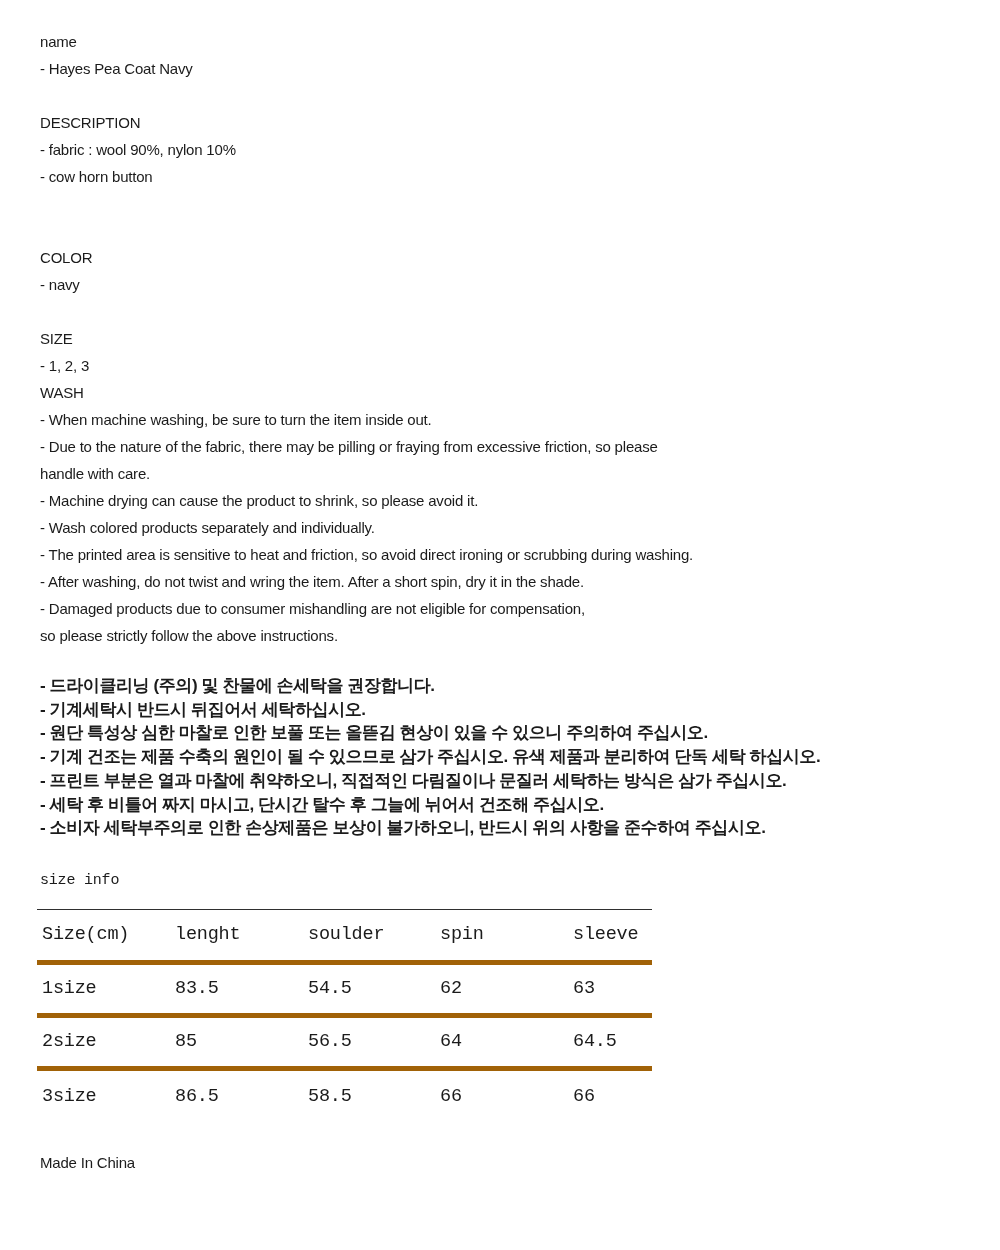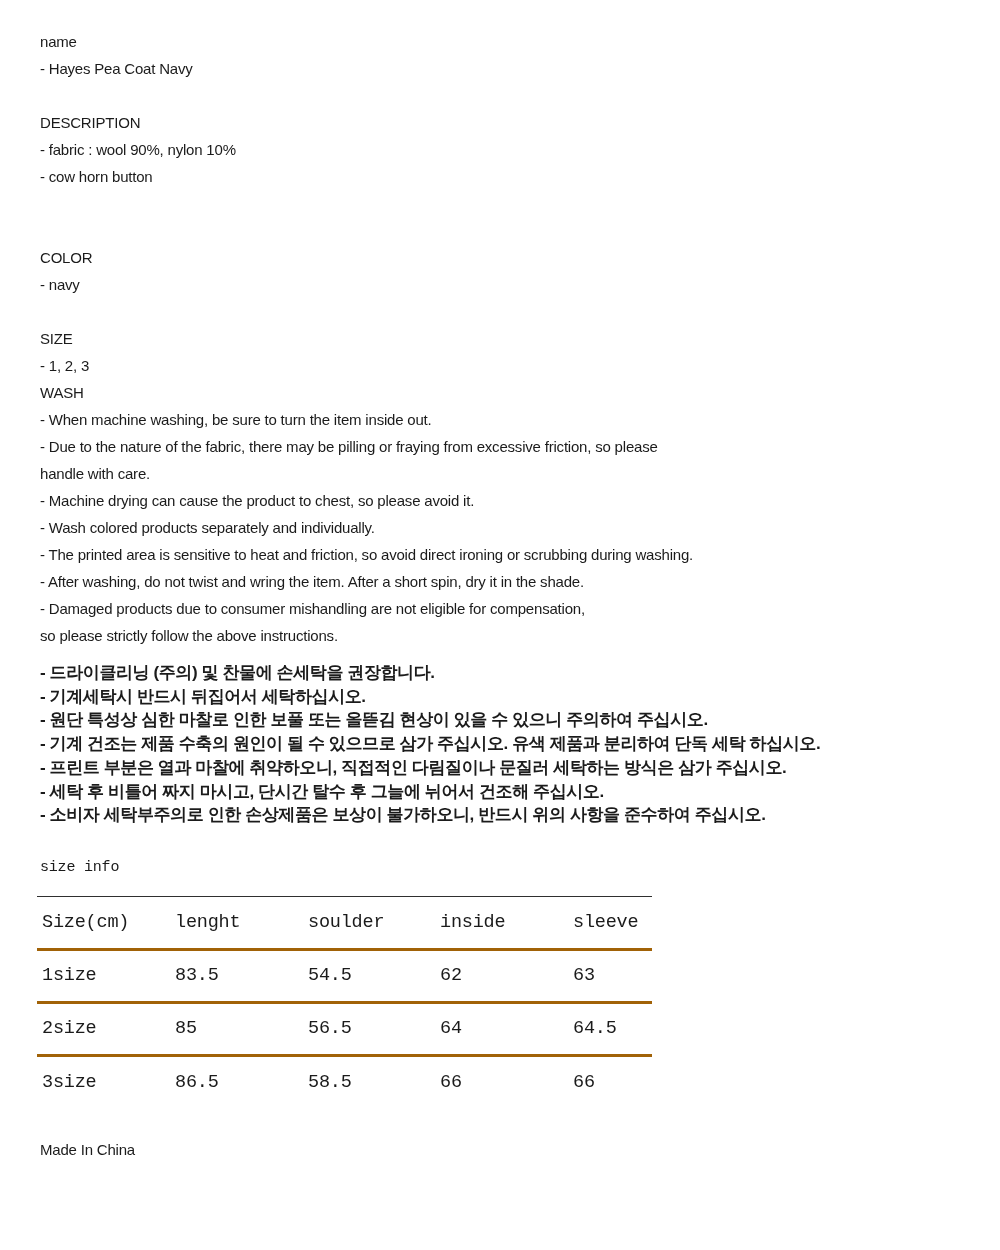"- Machine drying can cause" div.line { text: chest -> shrink }
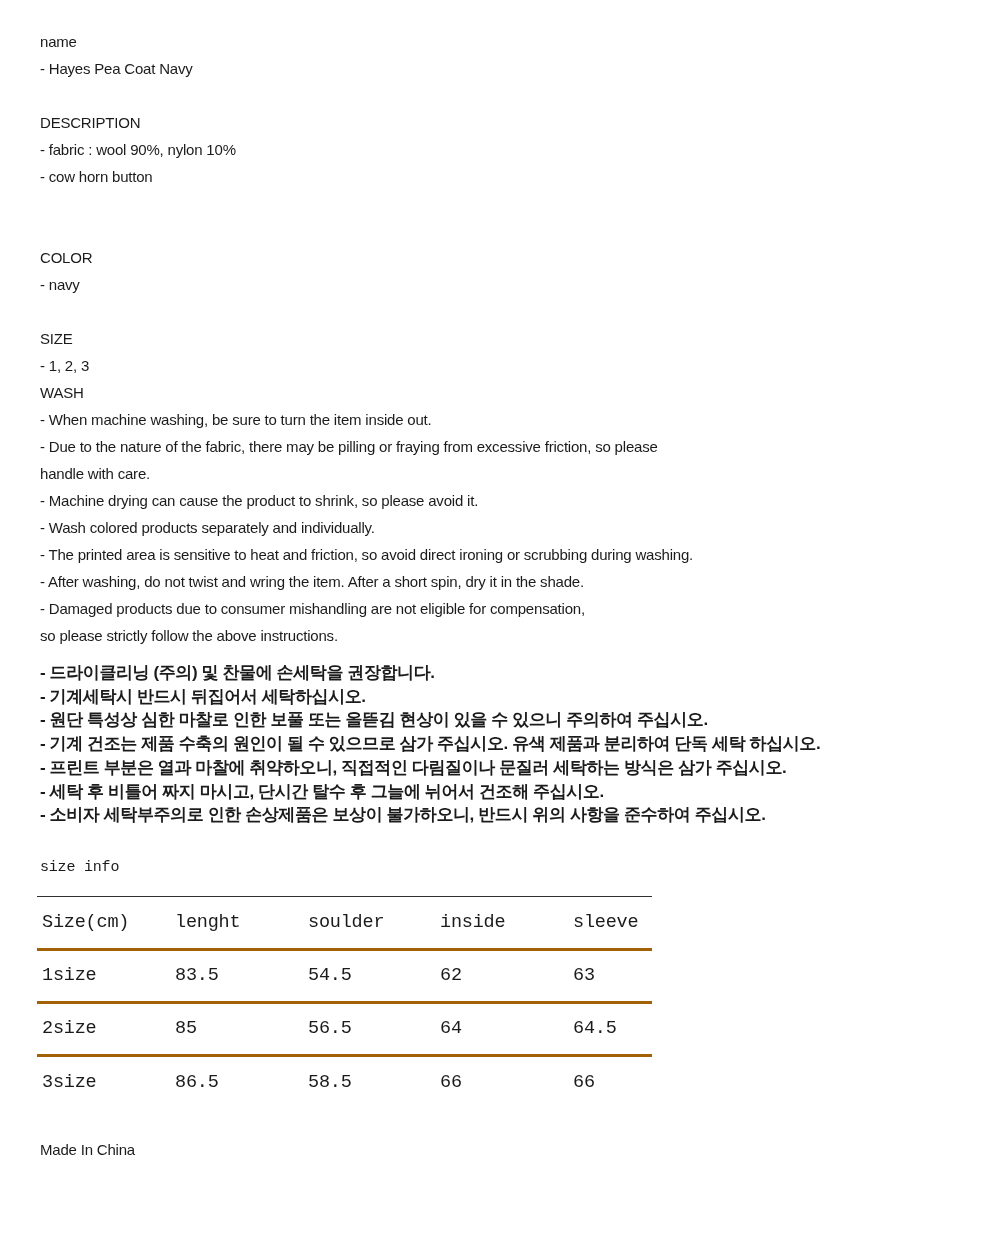"- 드라이클리닝 (주의) 및 찬물에" .block-ko { margin-top: 12px -> 25px }
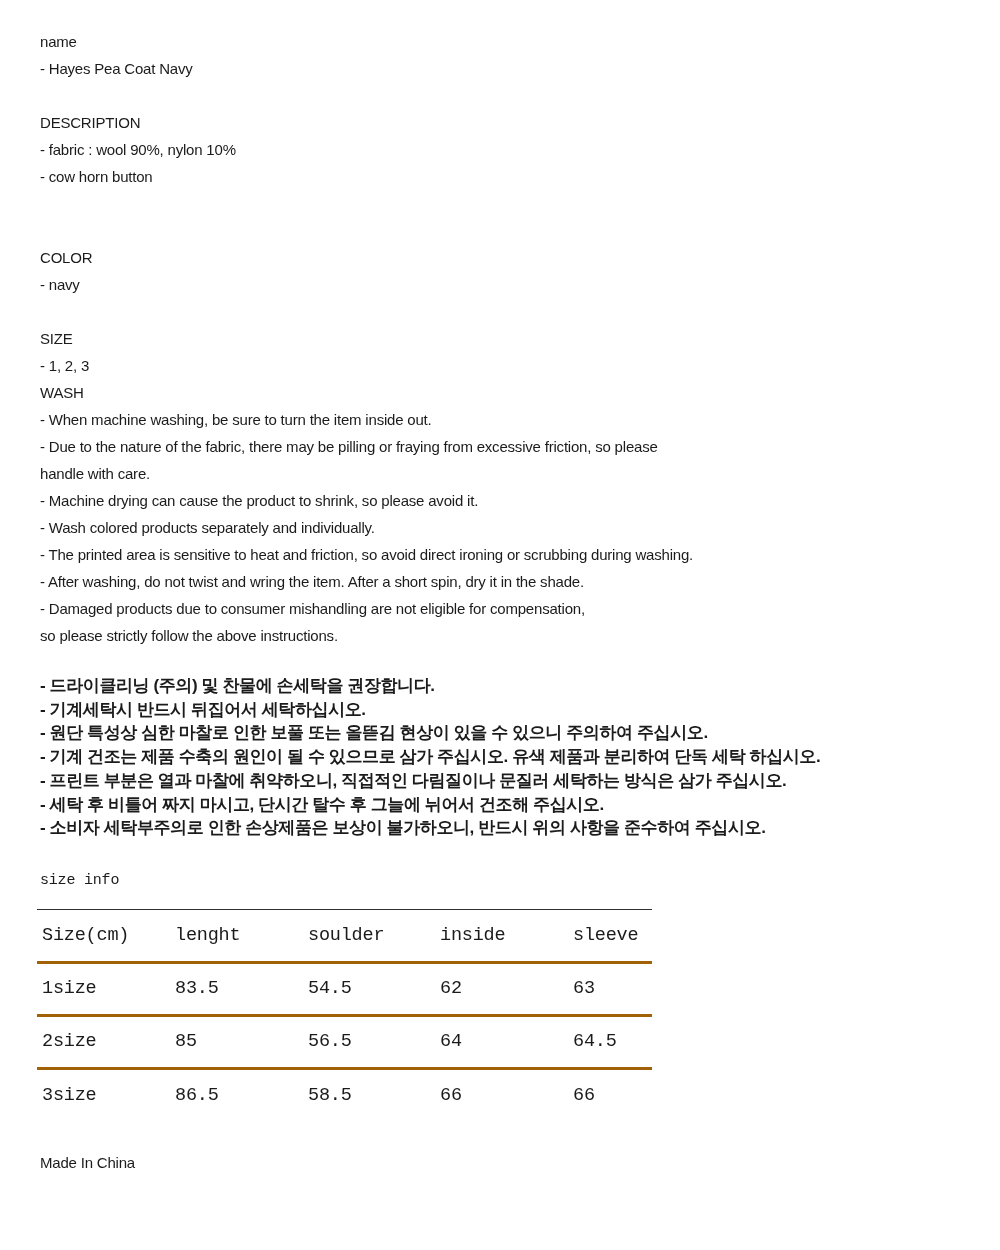"Size(cm)" table.size-table tr { border-bottom: 3px solid #a16207 -> 5px solid #a16207 }
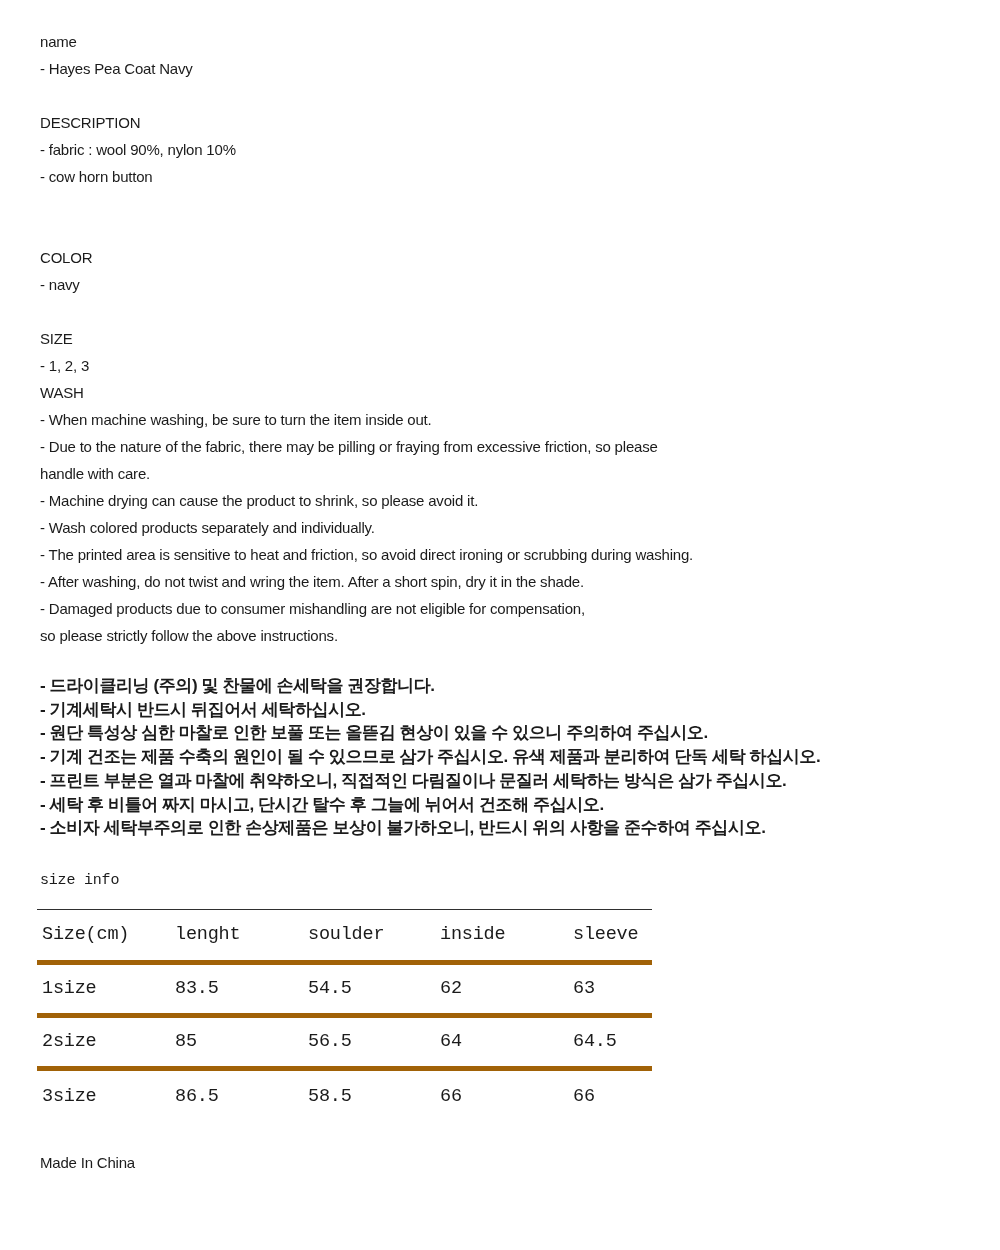"inside" th { text: inside -> spin }
